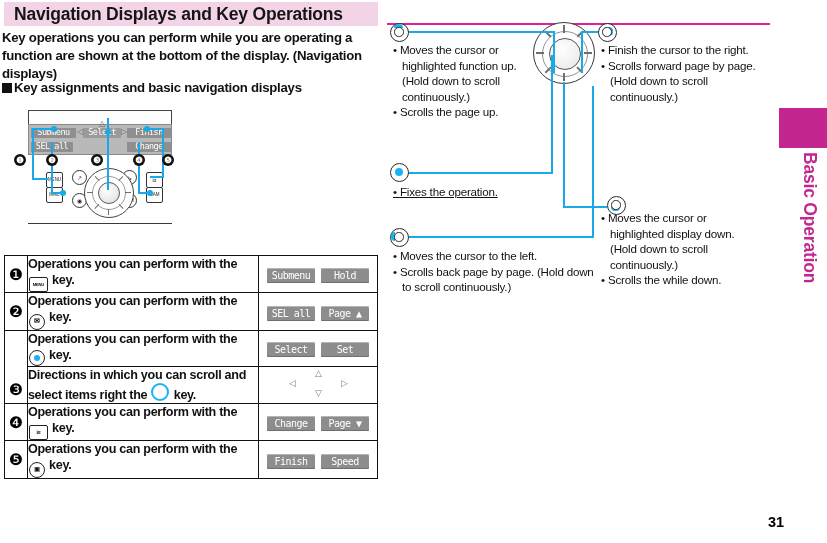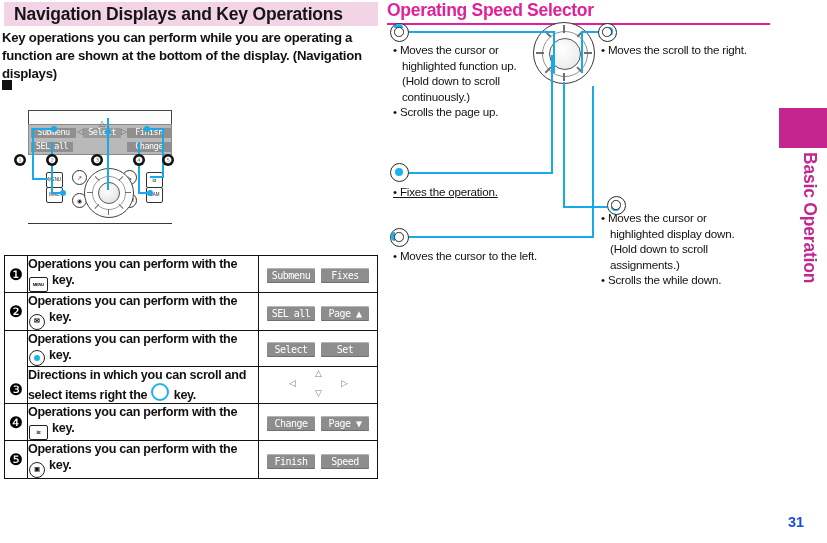"Operating Speed Selector" div.r-title { html: <div>Operating Speed Selector</div> -> none }
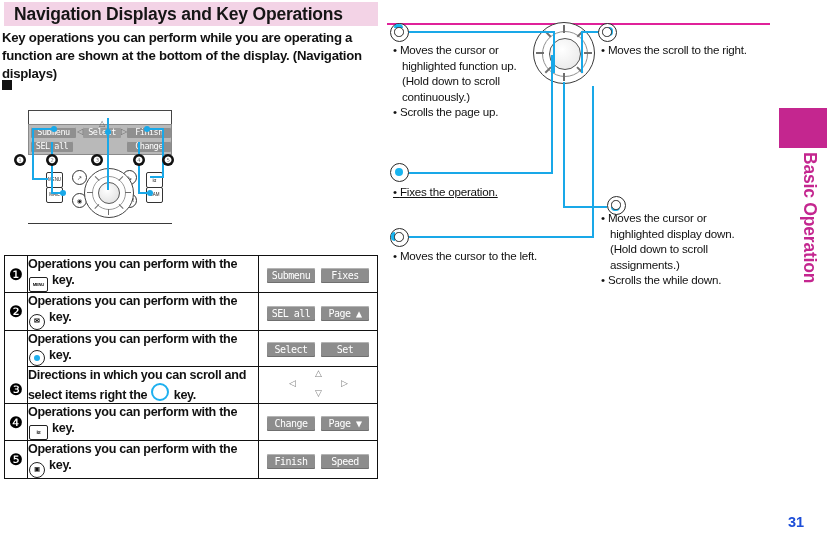"Moves the scroll to the" p { text: Moves the scroll -> Finish the cursor }
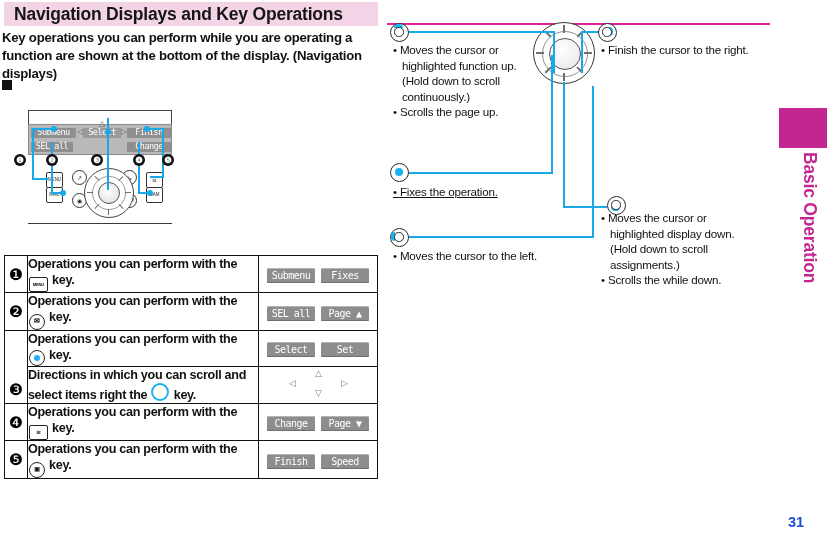"Scrolls forward page by page." p { html: none -> <p>Scrolls forward page by page. (Hold down to scroll continuously.)</p> }
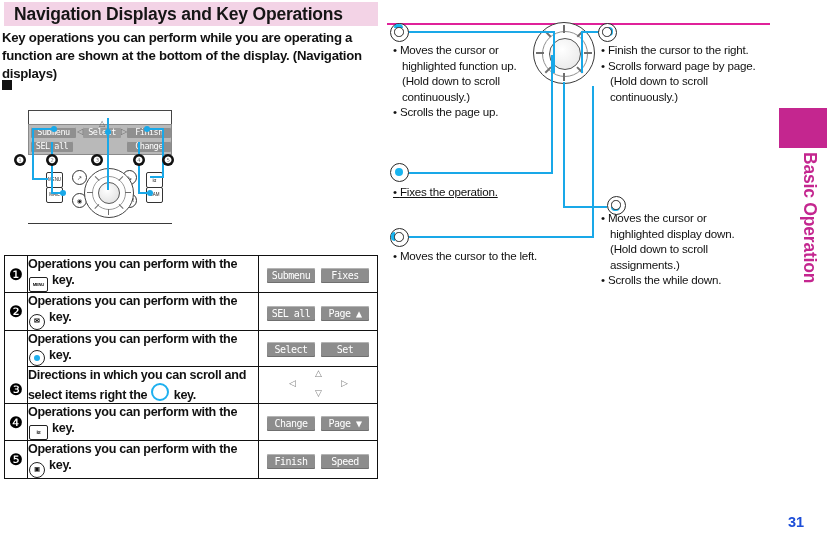"Key assignments and basic navigation" span { html: none -> <span>Key assignments and basic navigation displays</span> }
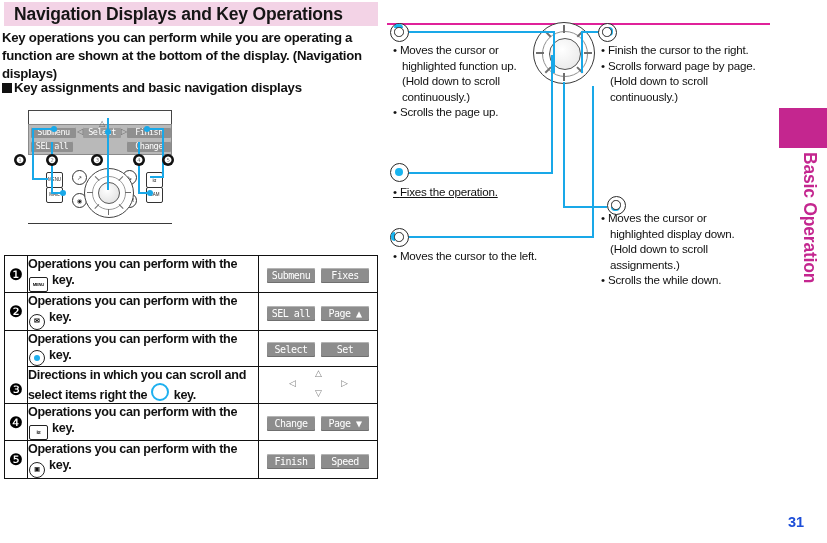"Moves the cursor or highlighted display" p { text: assignments -> continuously }
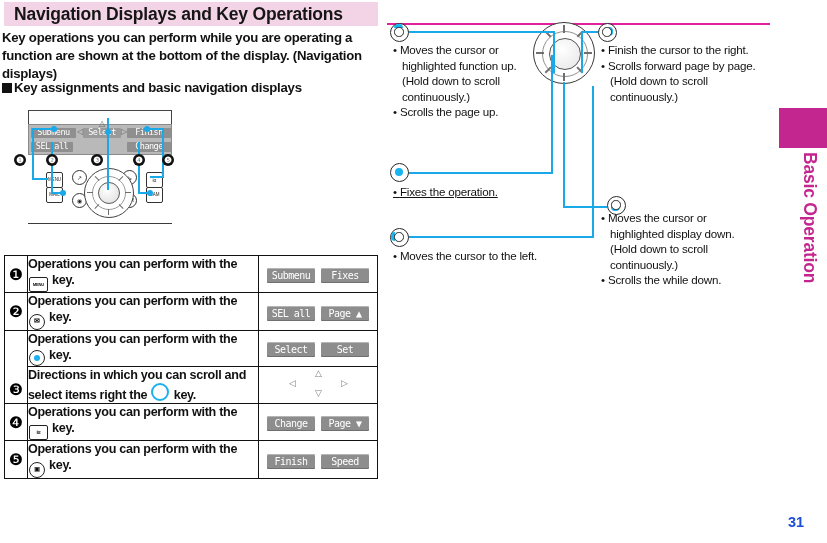"Fixes" span.gbtn { text: Fixes -> Hold }
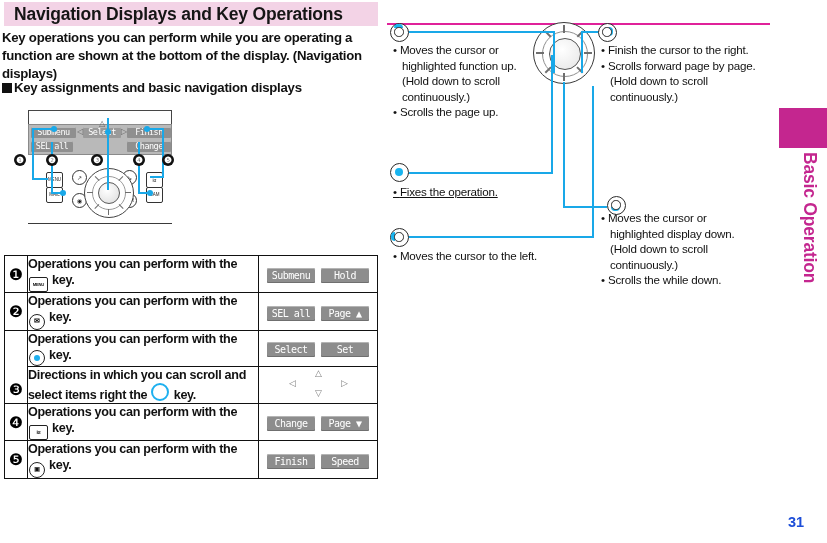"Scrolls back page by page." p { html: none -> <p>Scrolls back page by page. (Hold down to scroll continuously.)</p> }
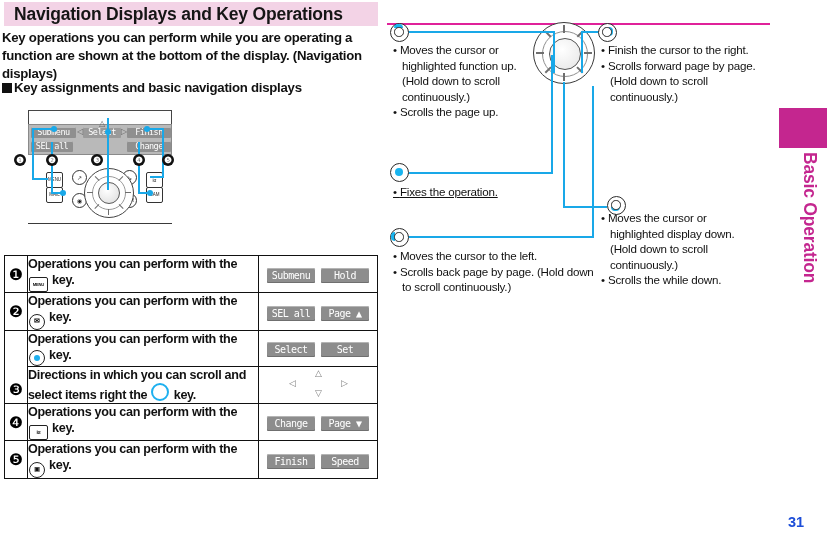"31" .pgnum { color: #1d4ed8 -> #000000; left: 788px -> 768px }
